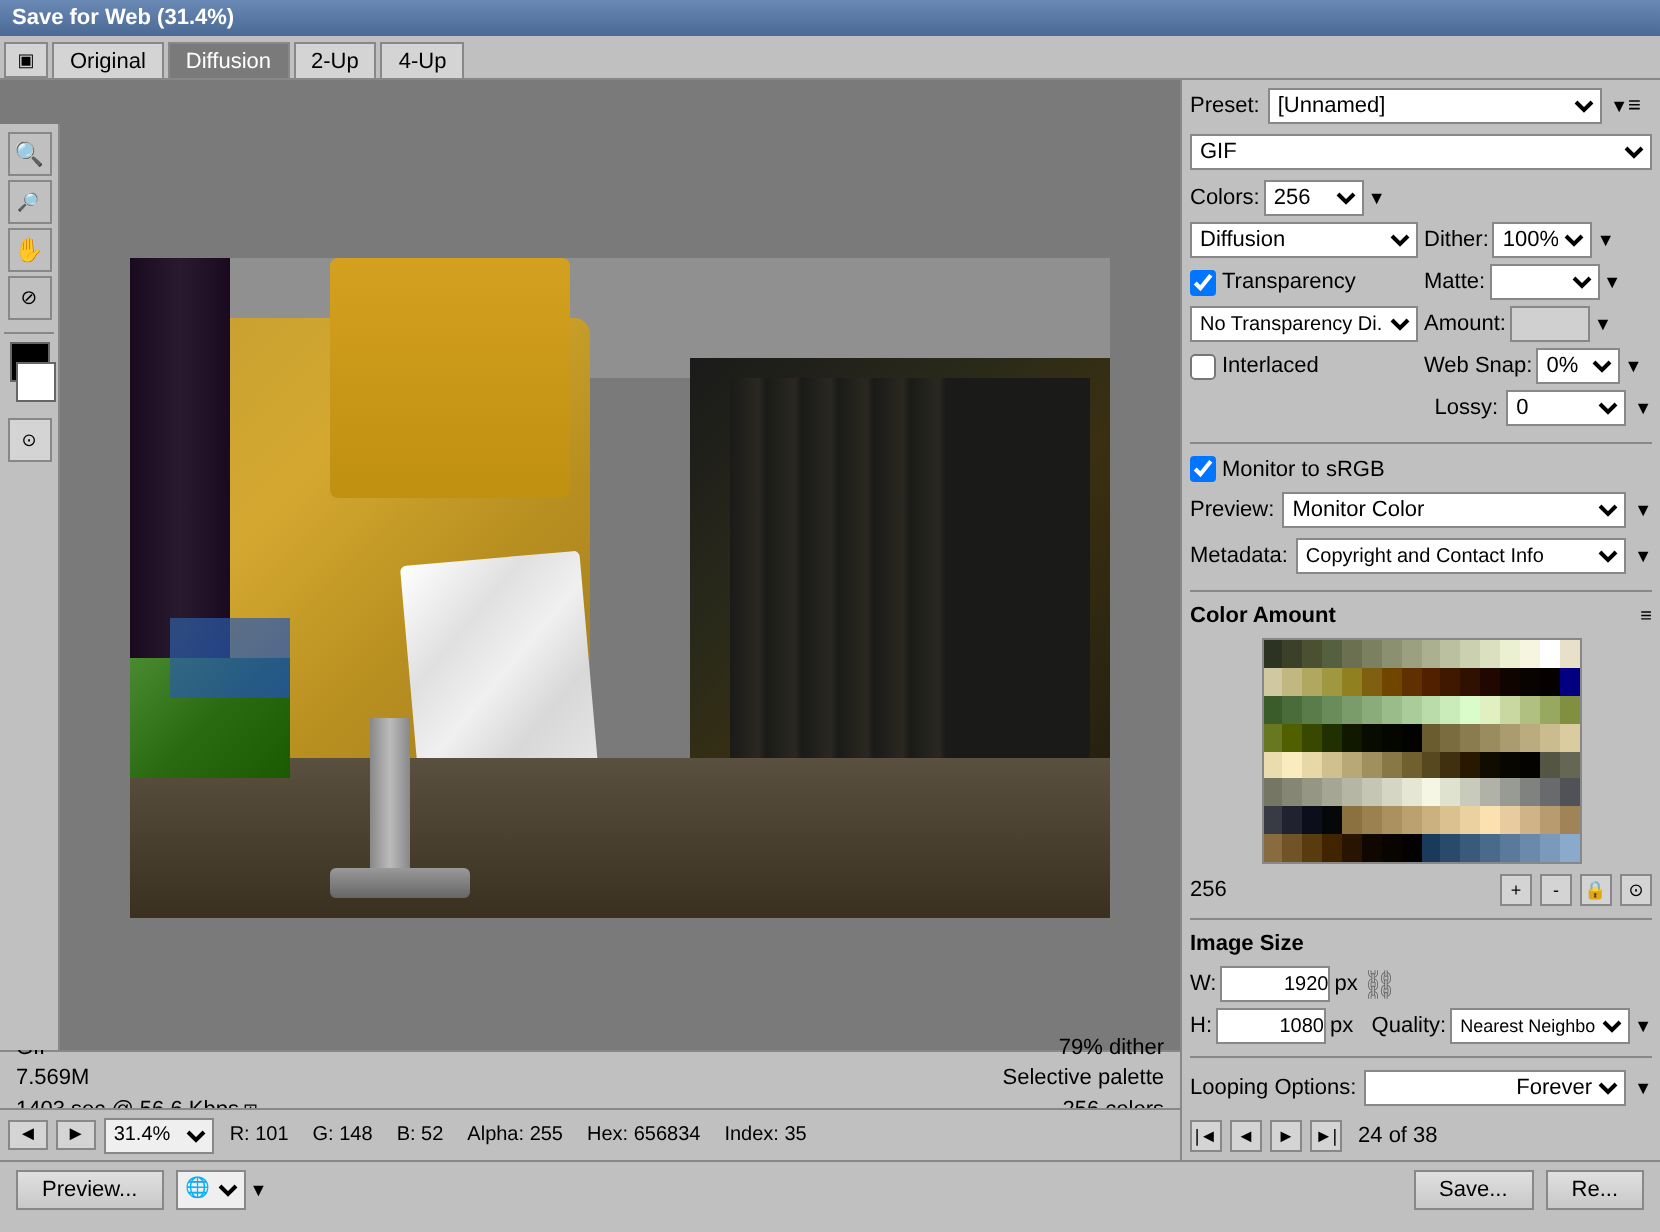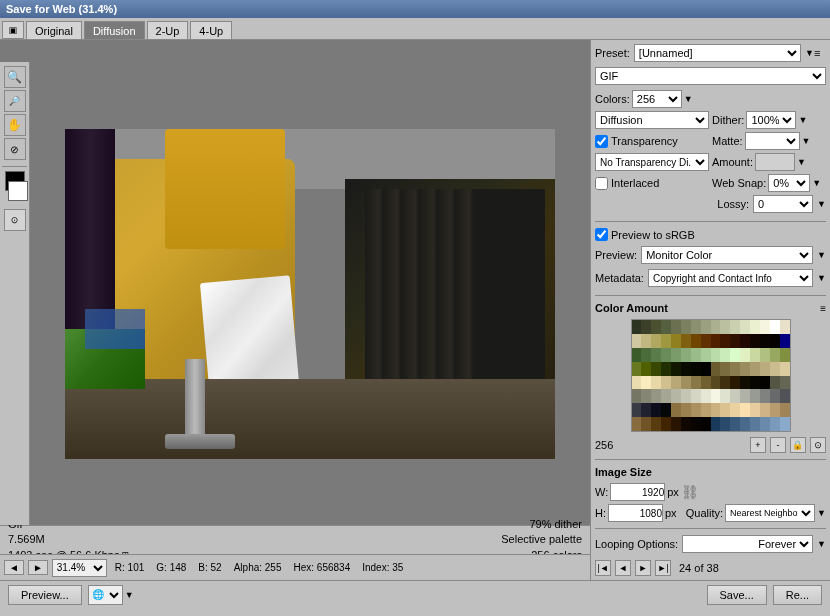"Preview to sRGB" span { text: Preview -> Monitor }
